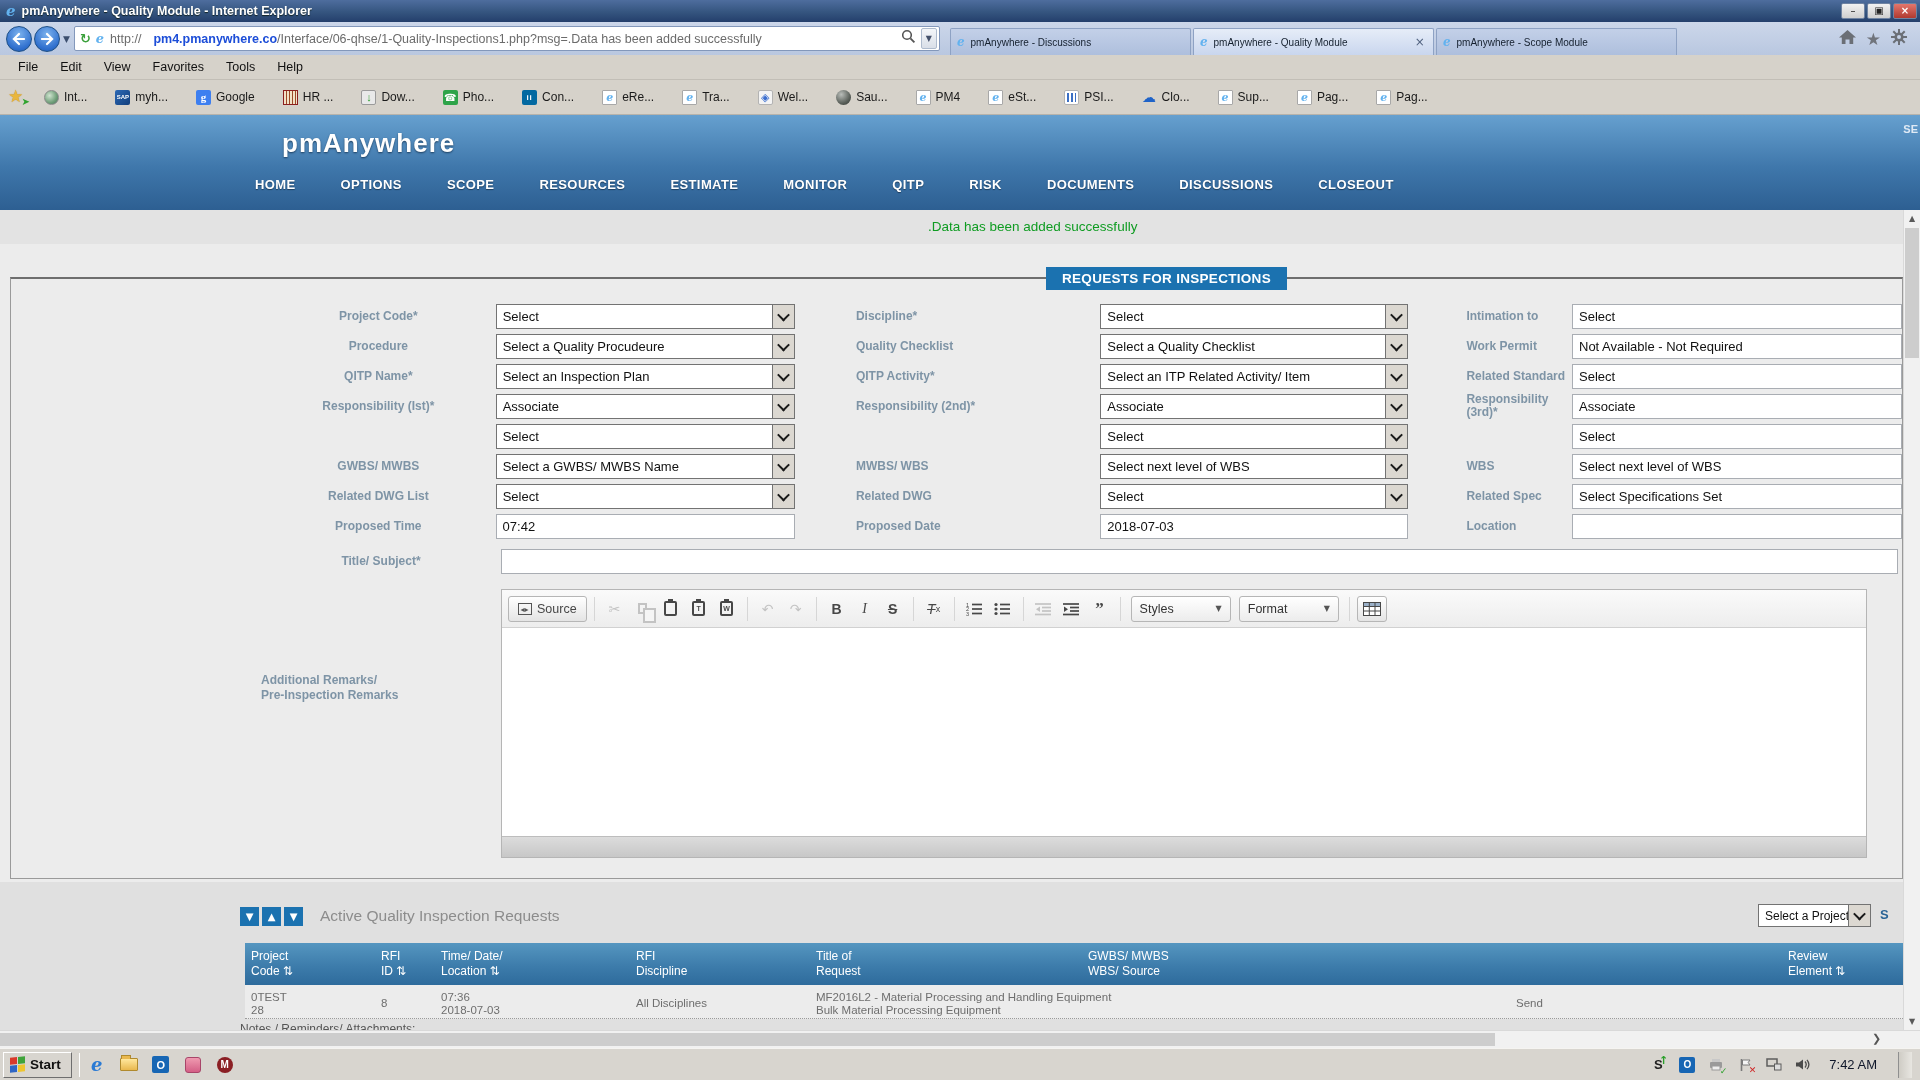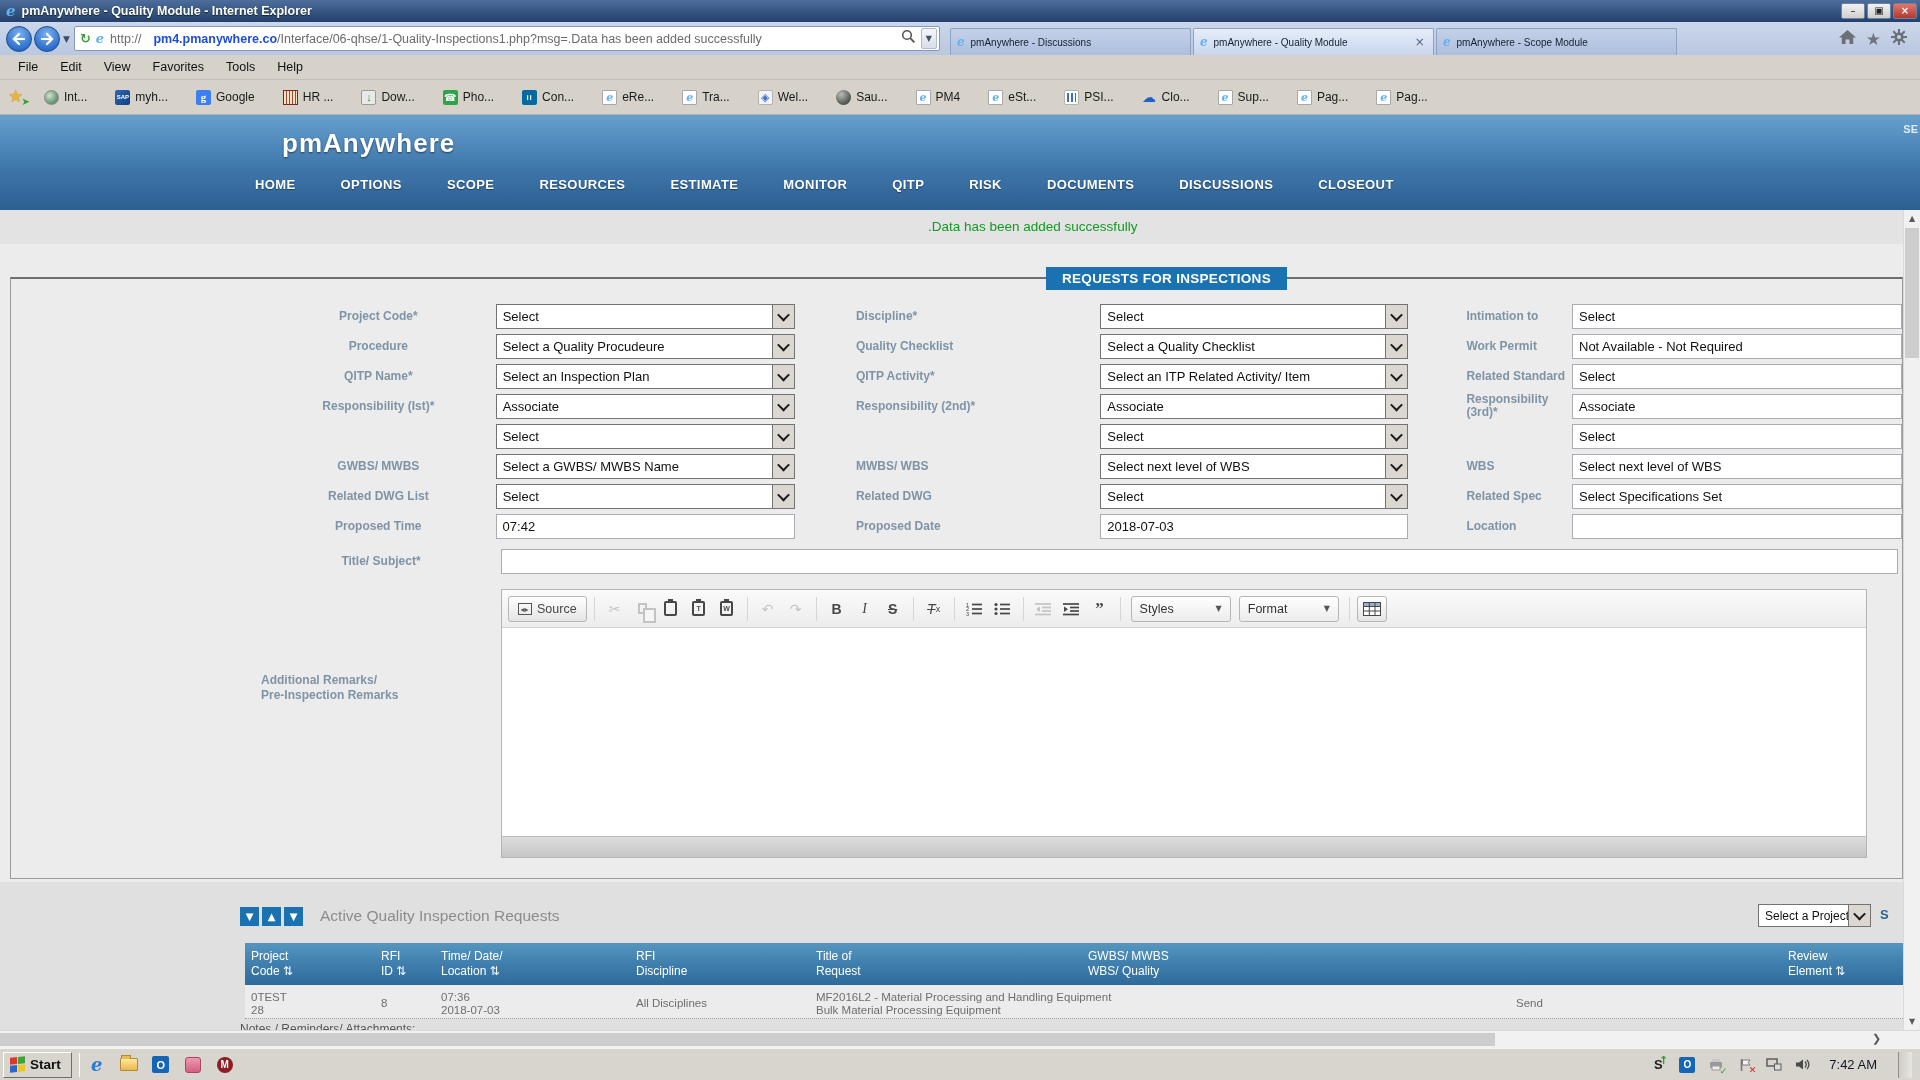"WBS/ Quality" div { text: Quality -> Source }
